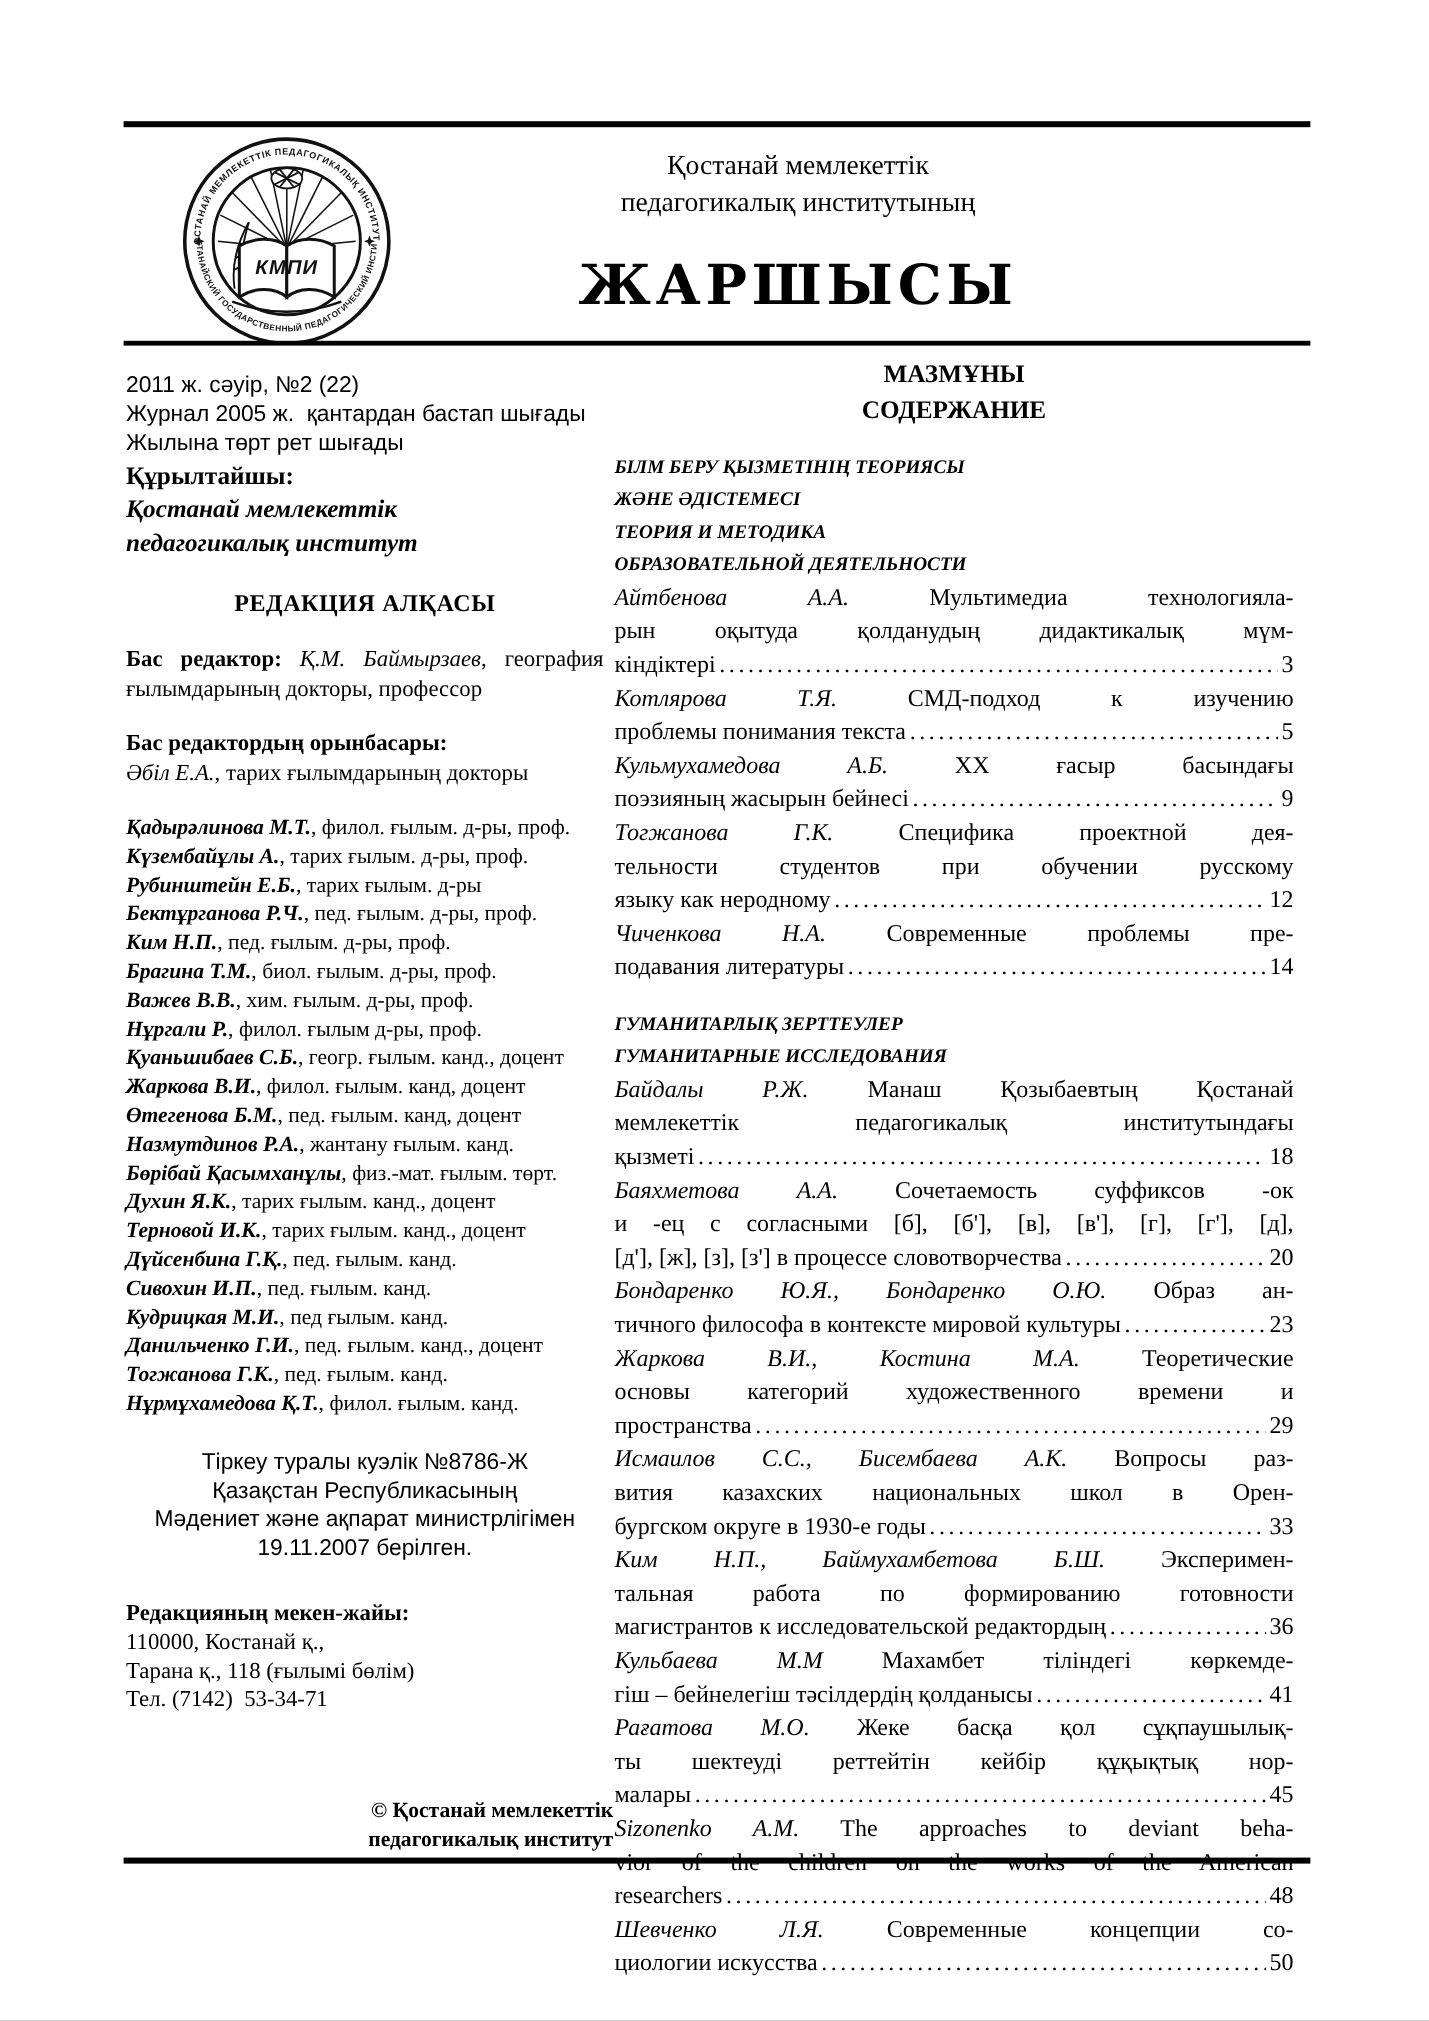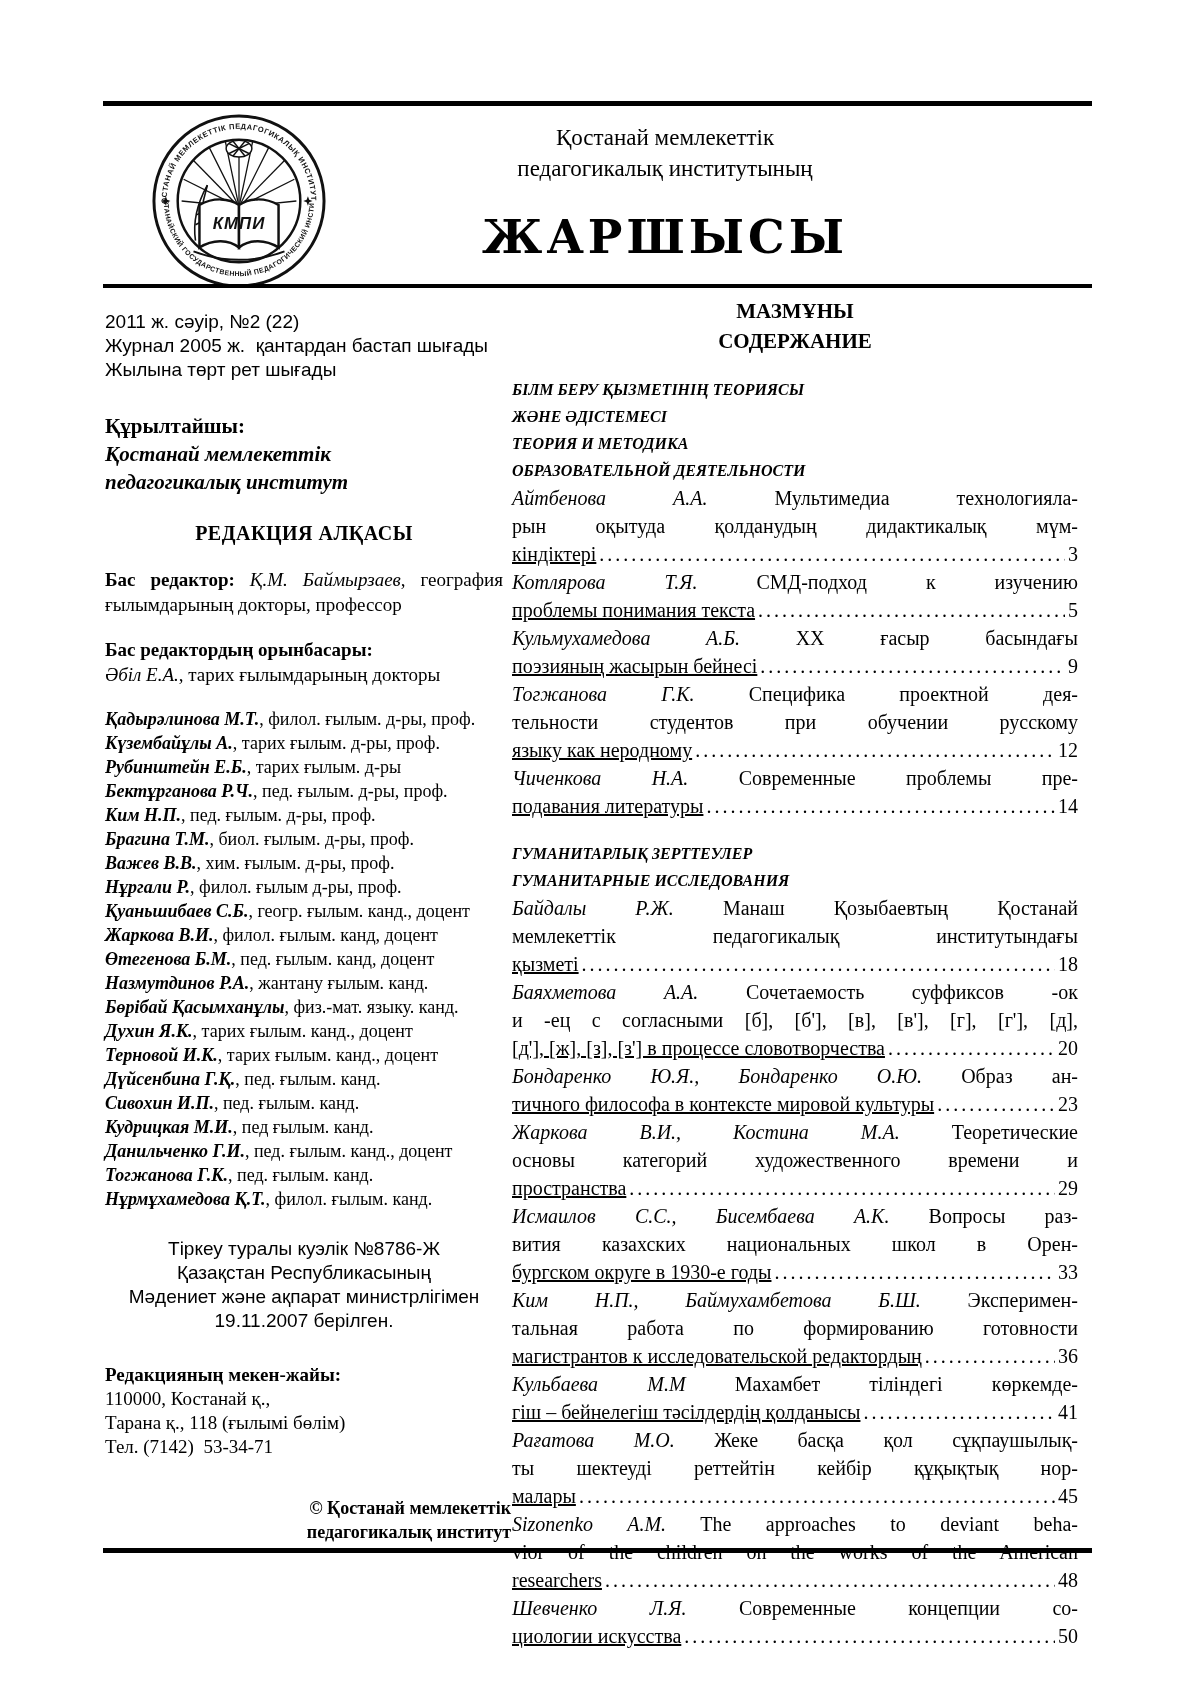"Құрылтайшы:" .founder { margin-top: 30px -> none }
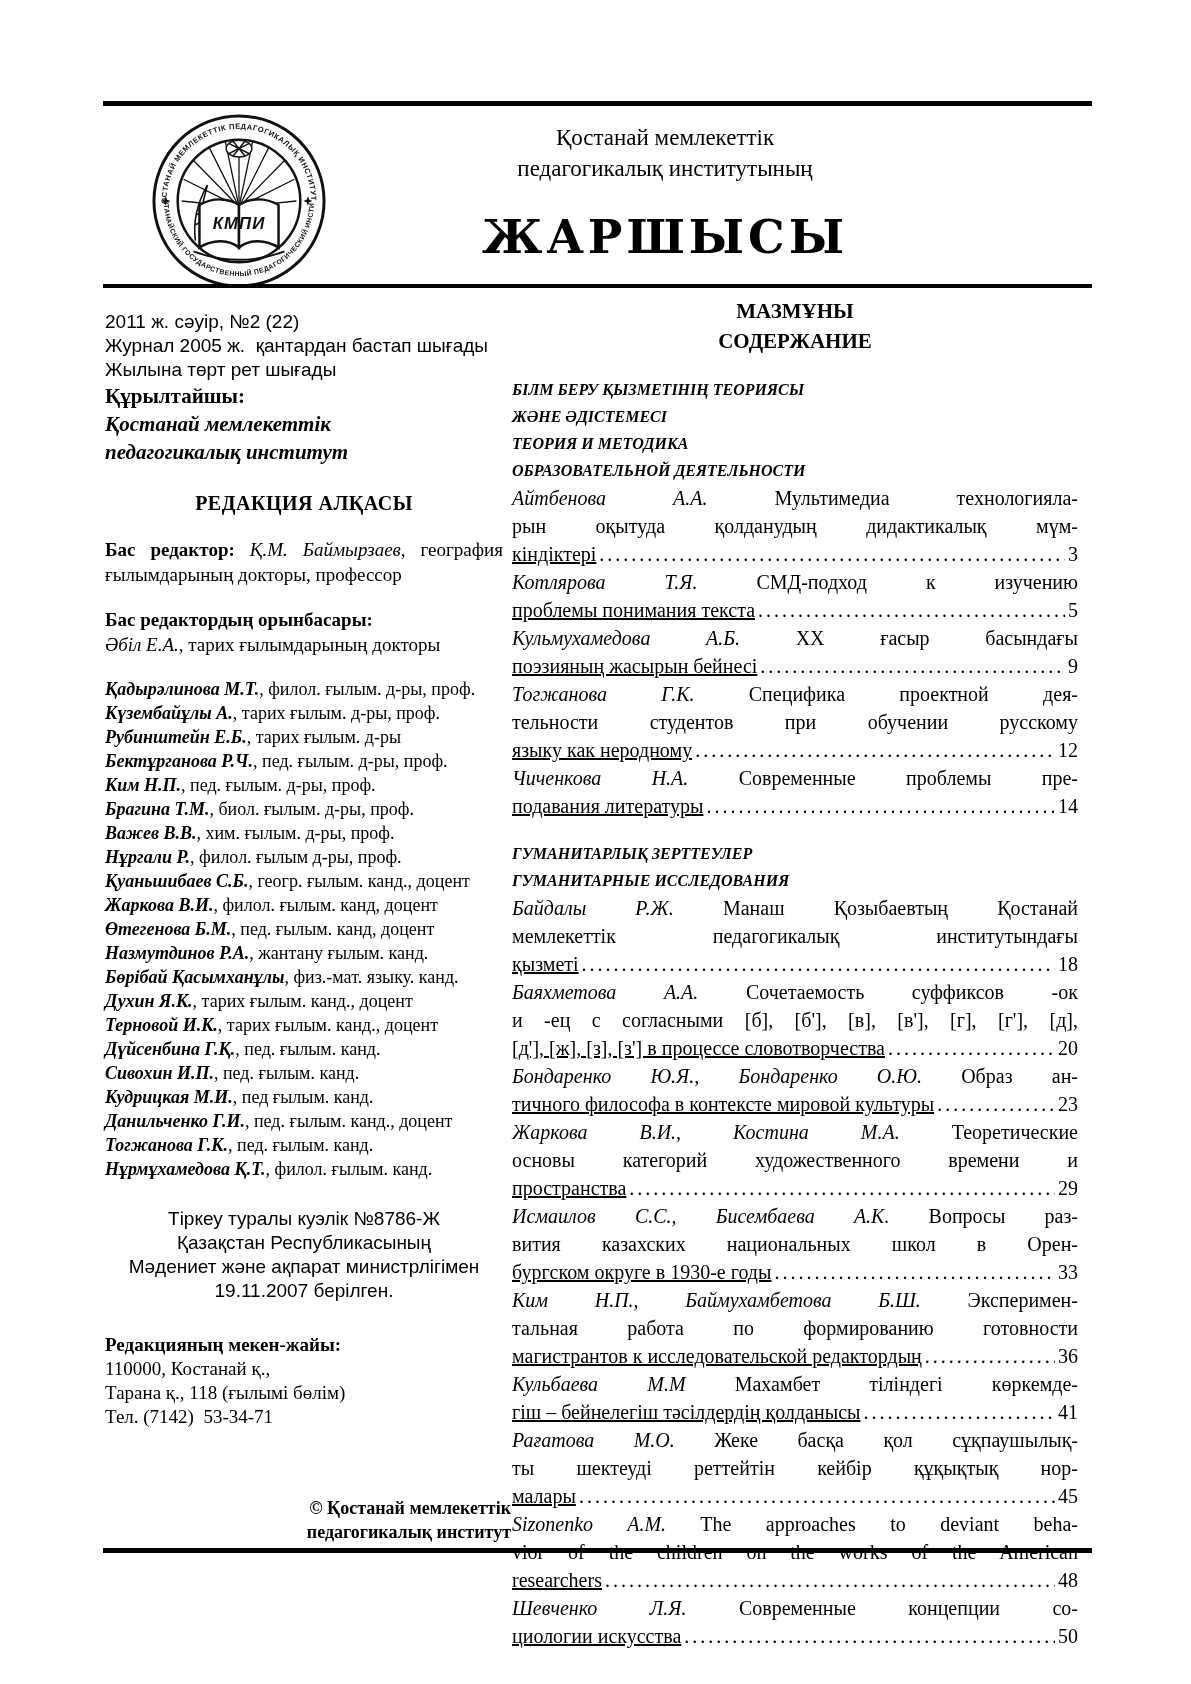"кіндіктері" .tlast-text { text-decoration: underline -> none }
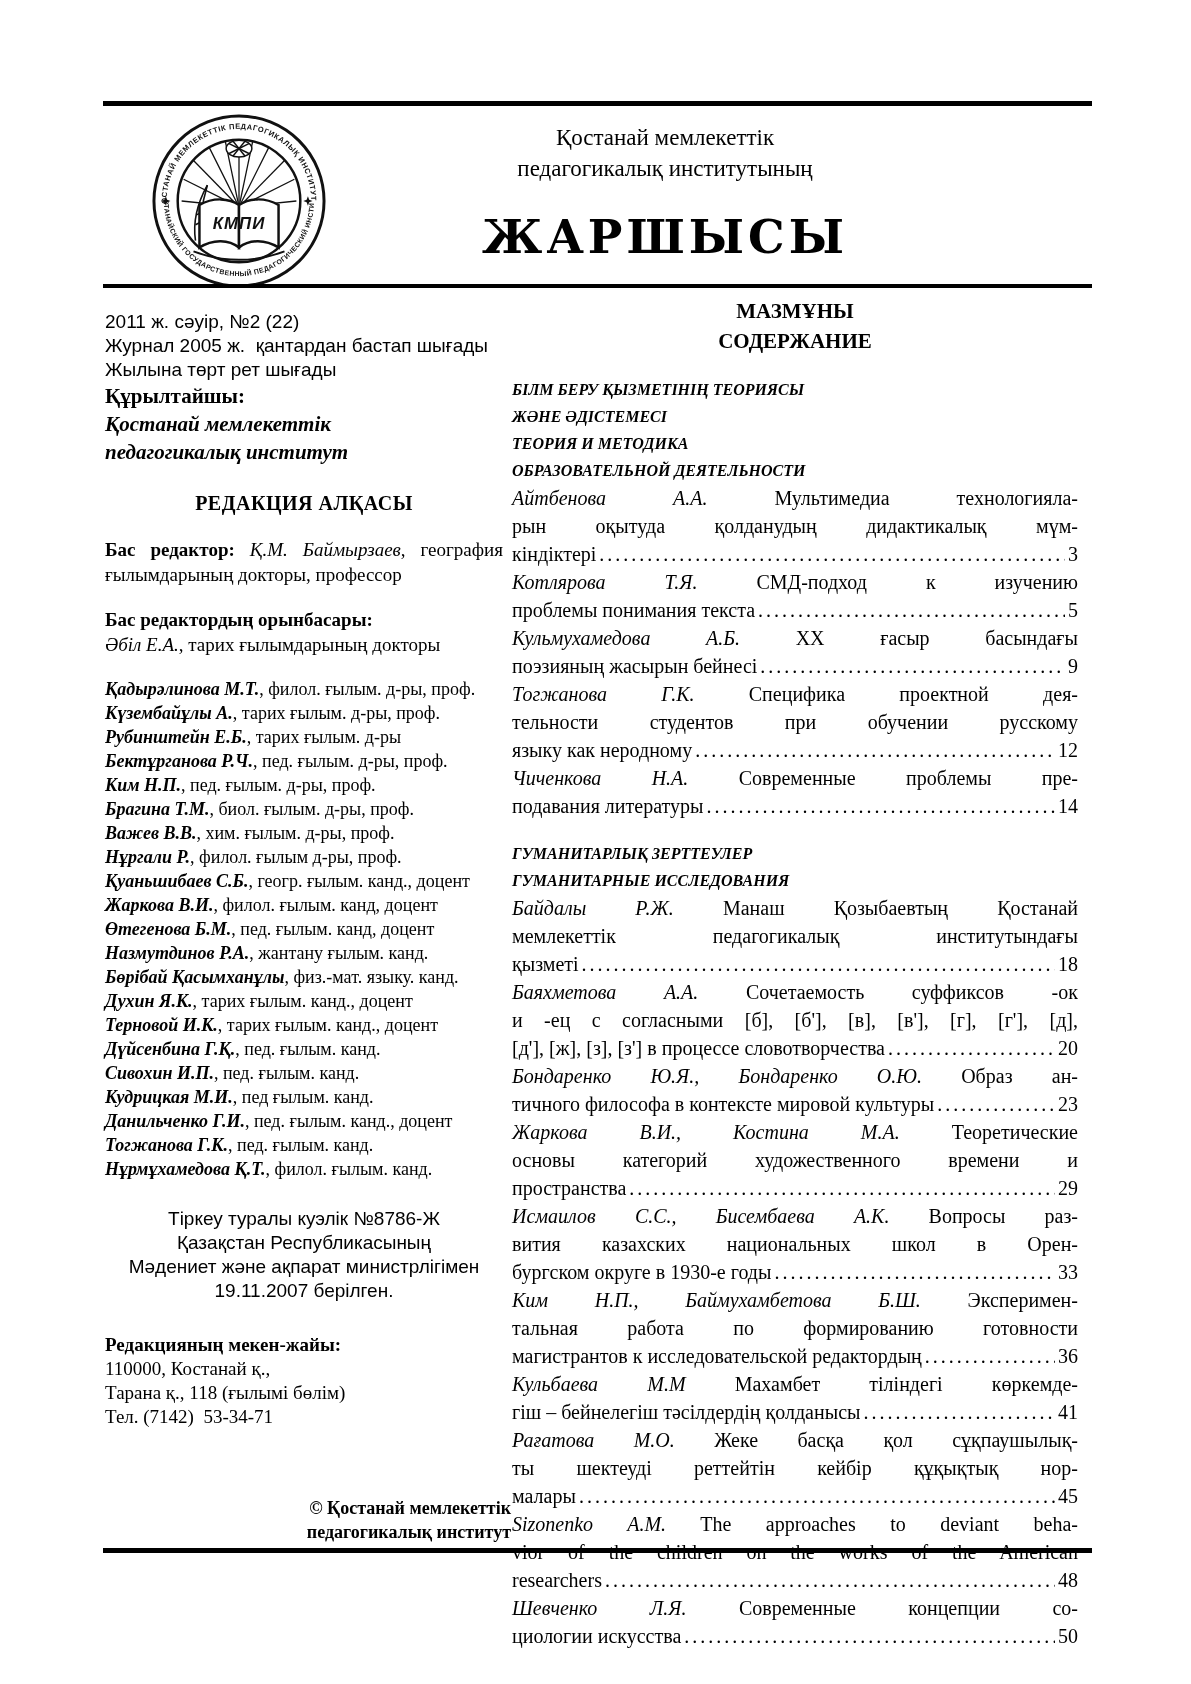"физ.-мат. языку. канд." span.mdeg { text: языку. канд -> ғылым. төрт }
